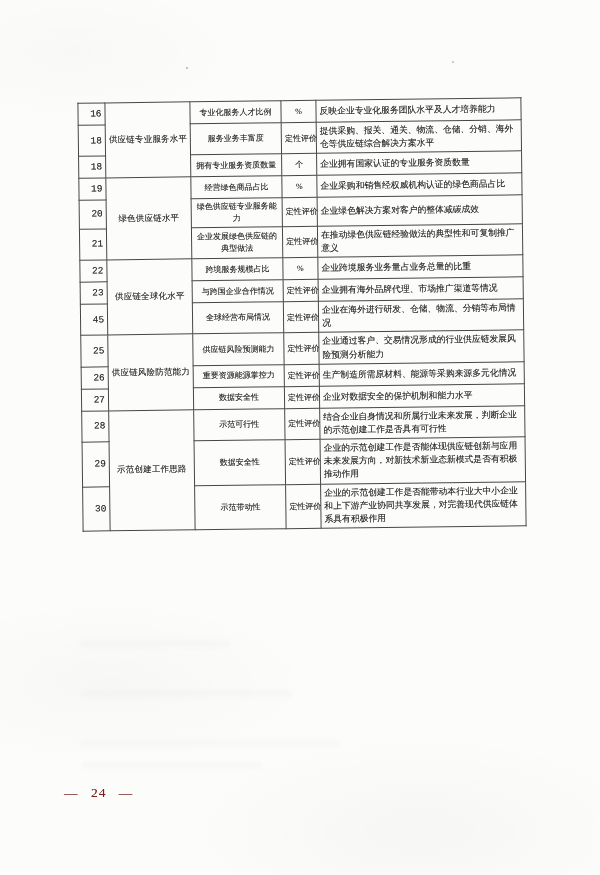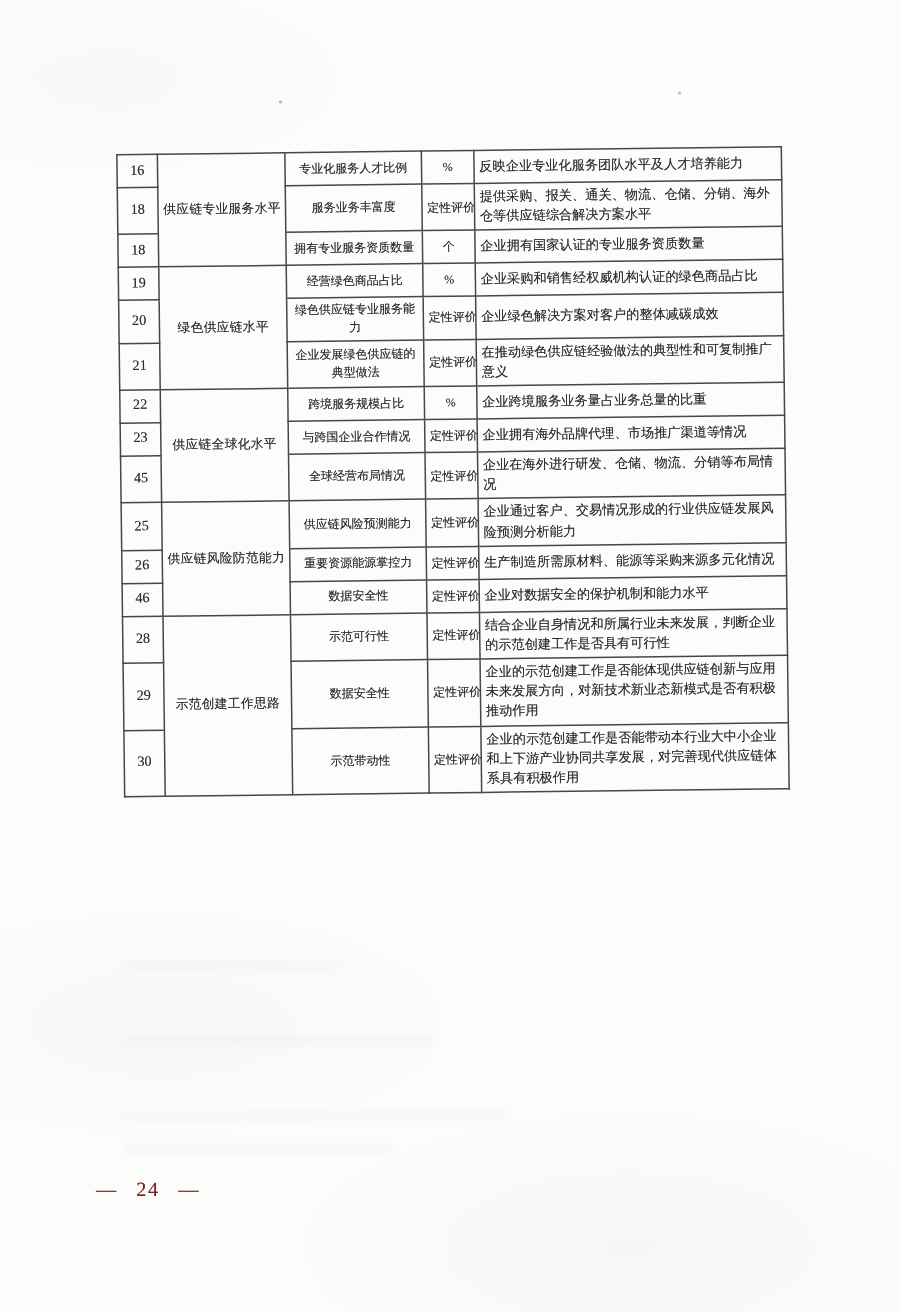"16" td.cell-no { font-family: Liberation Serif, serif -> Liberation Mono, monospace; text-align: center -> right }
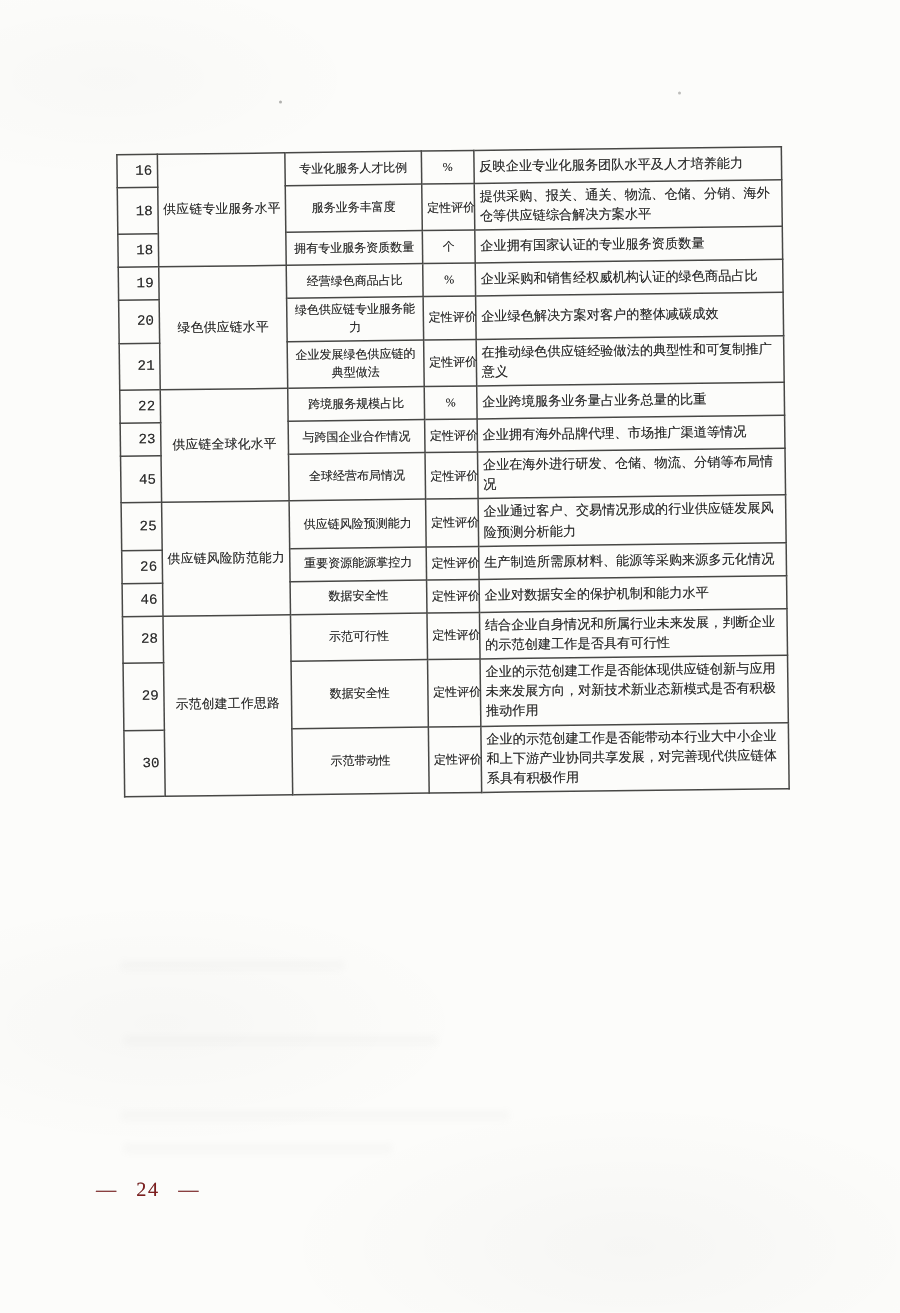"46" td.cell-no { text: 46 -> 27 }
